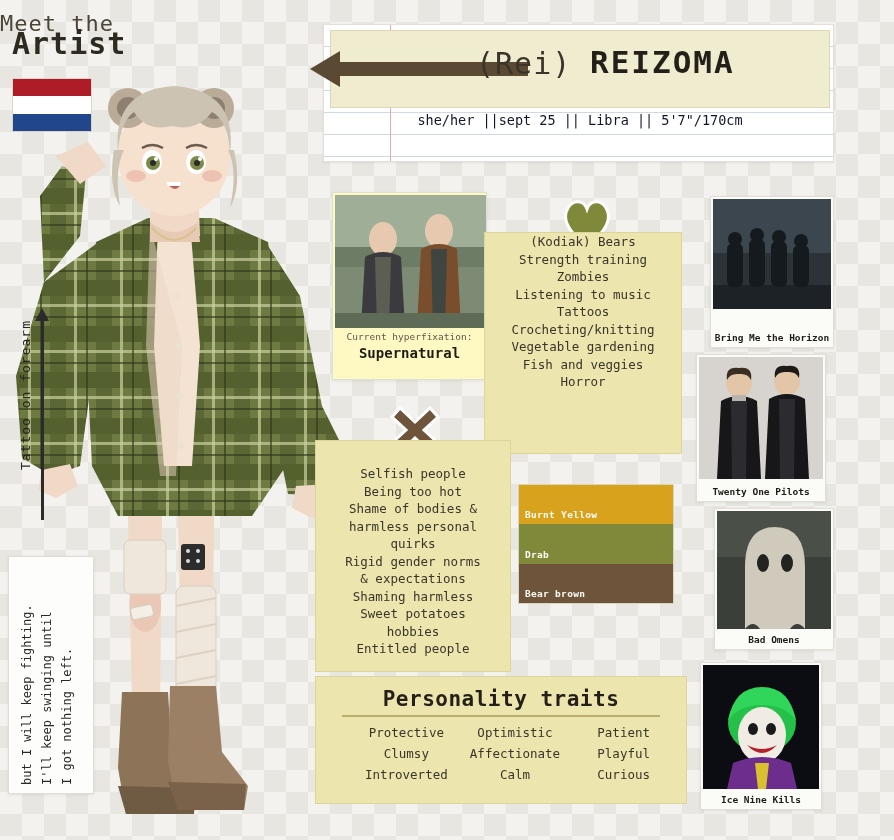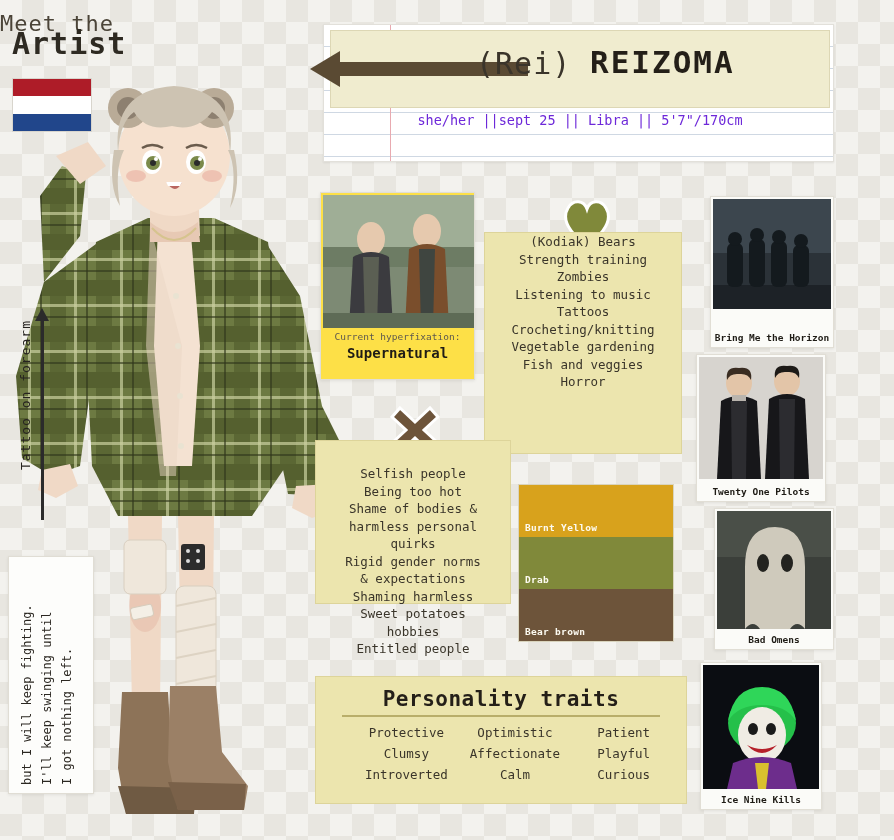"she/her ||sept 25 || Libra" .name-sub { color: #6d28d9 -> #0f172a }
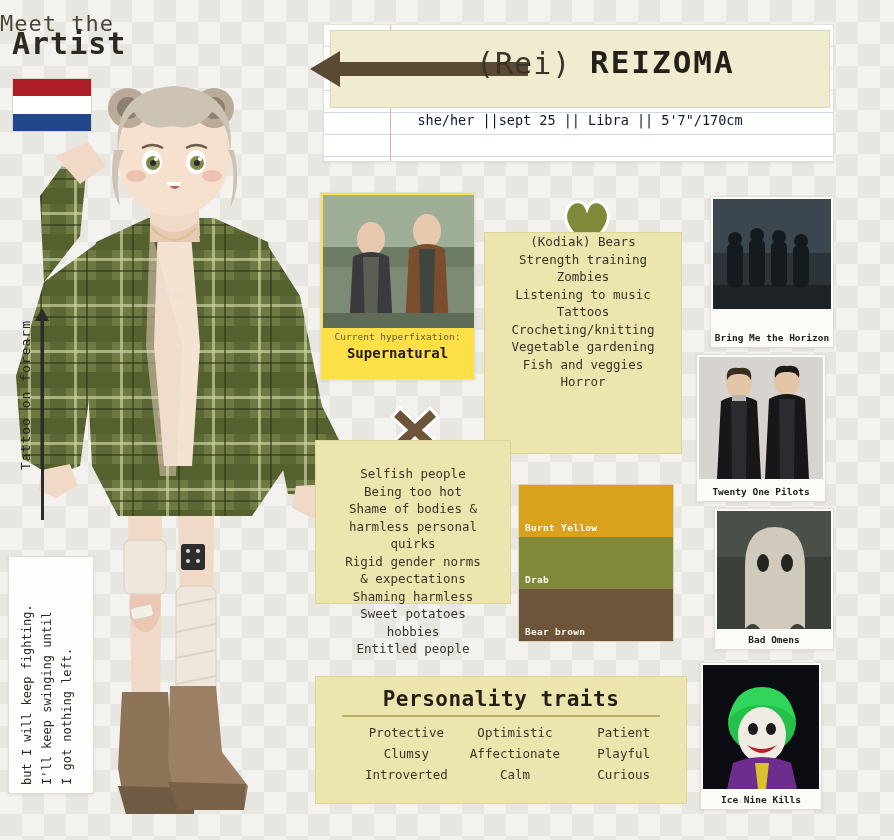"Current hyperfixation:" .hyperfix { background: #fde047 -> #fef9c3; left: 320px -> 332px }
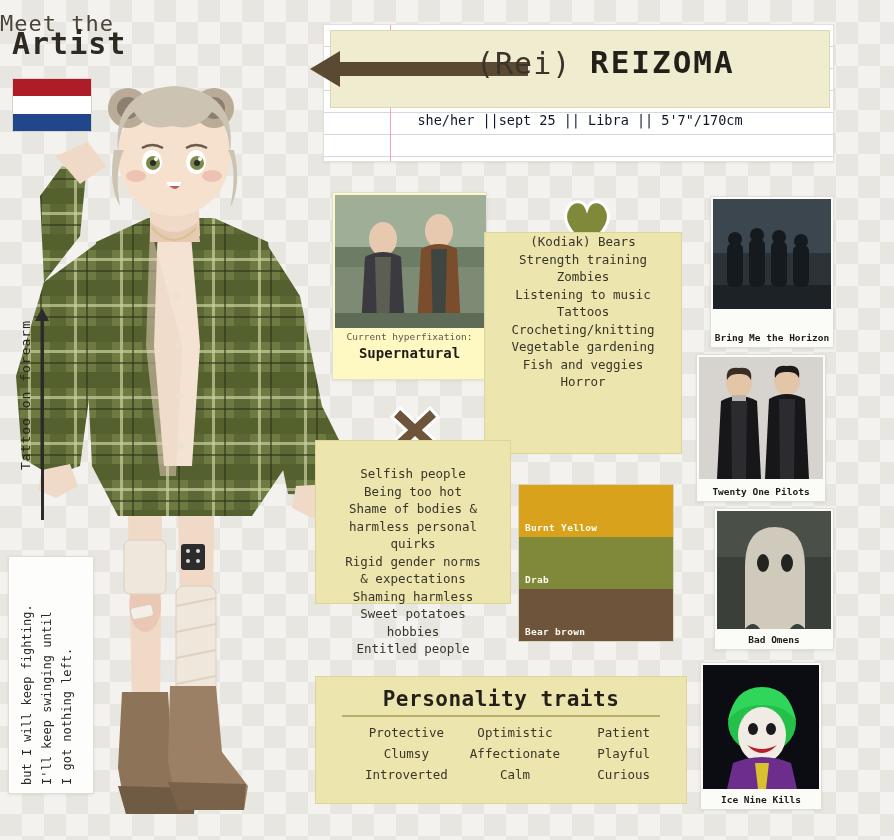"Selfish people" .dislikes-box { height: 164px -> 232px }
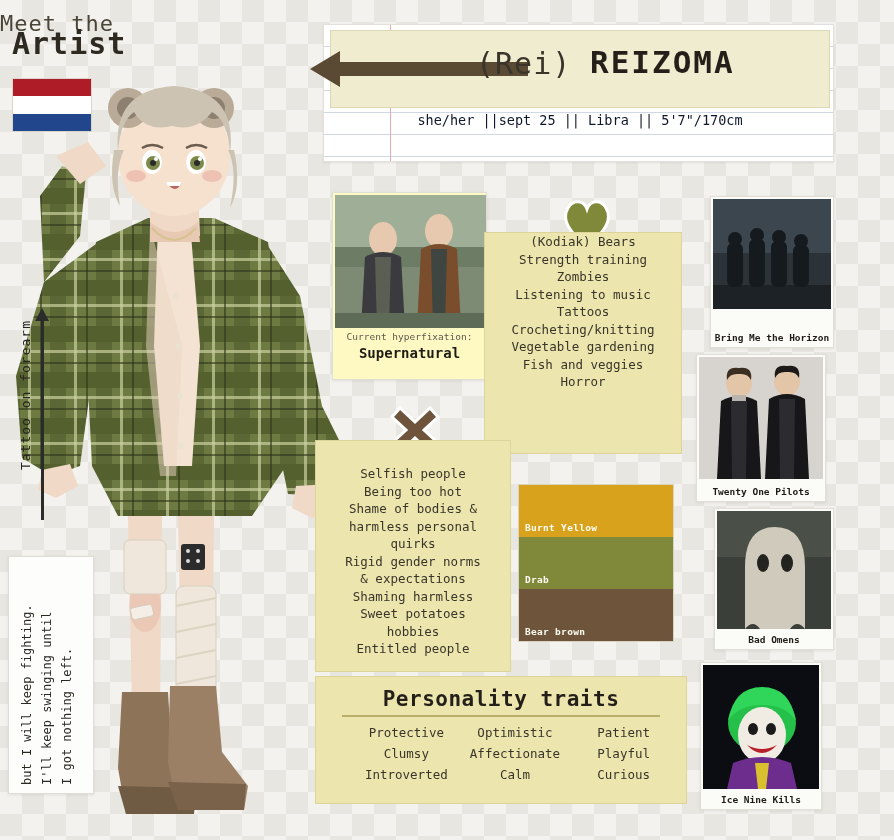"Burnt Yellow" .palette { height: 158px -> 120px }
